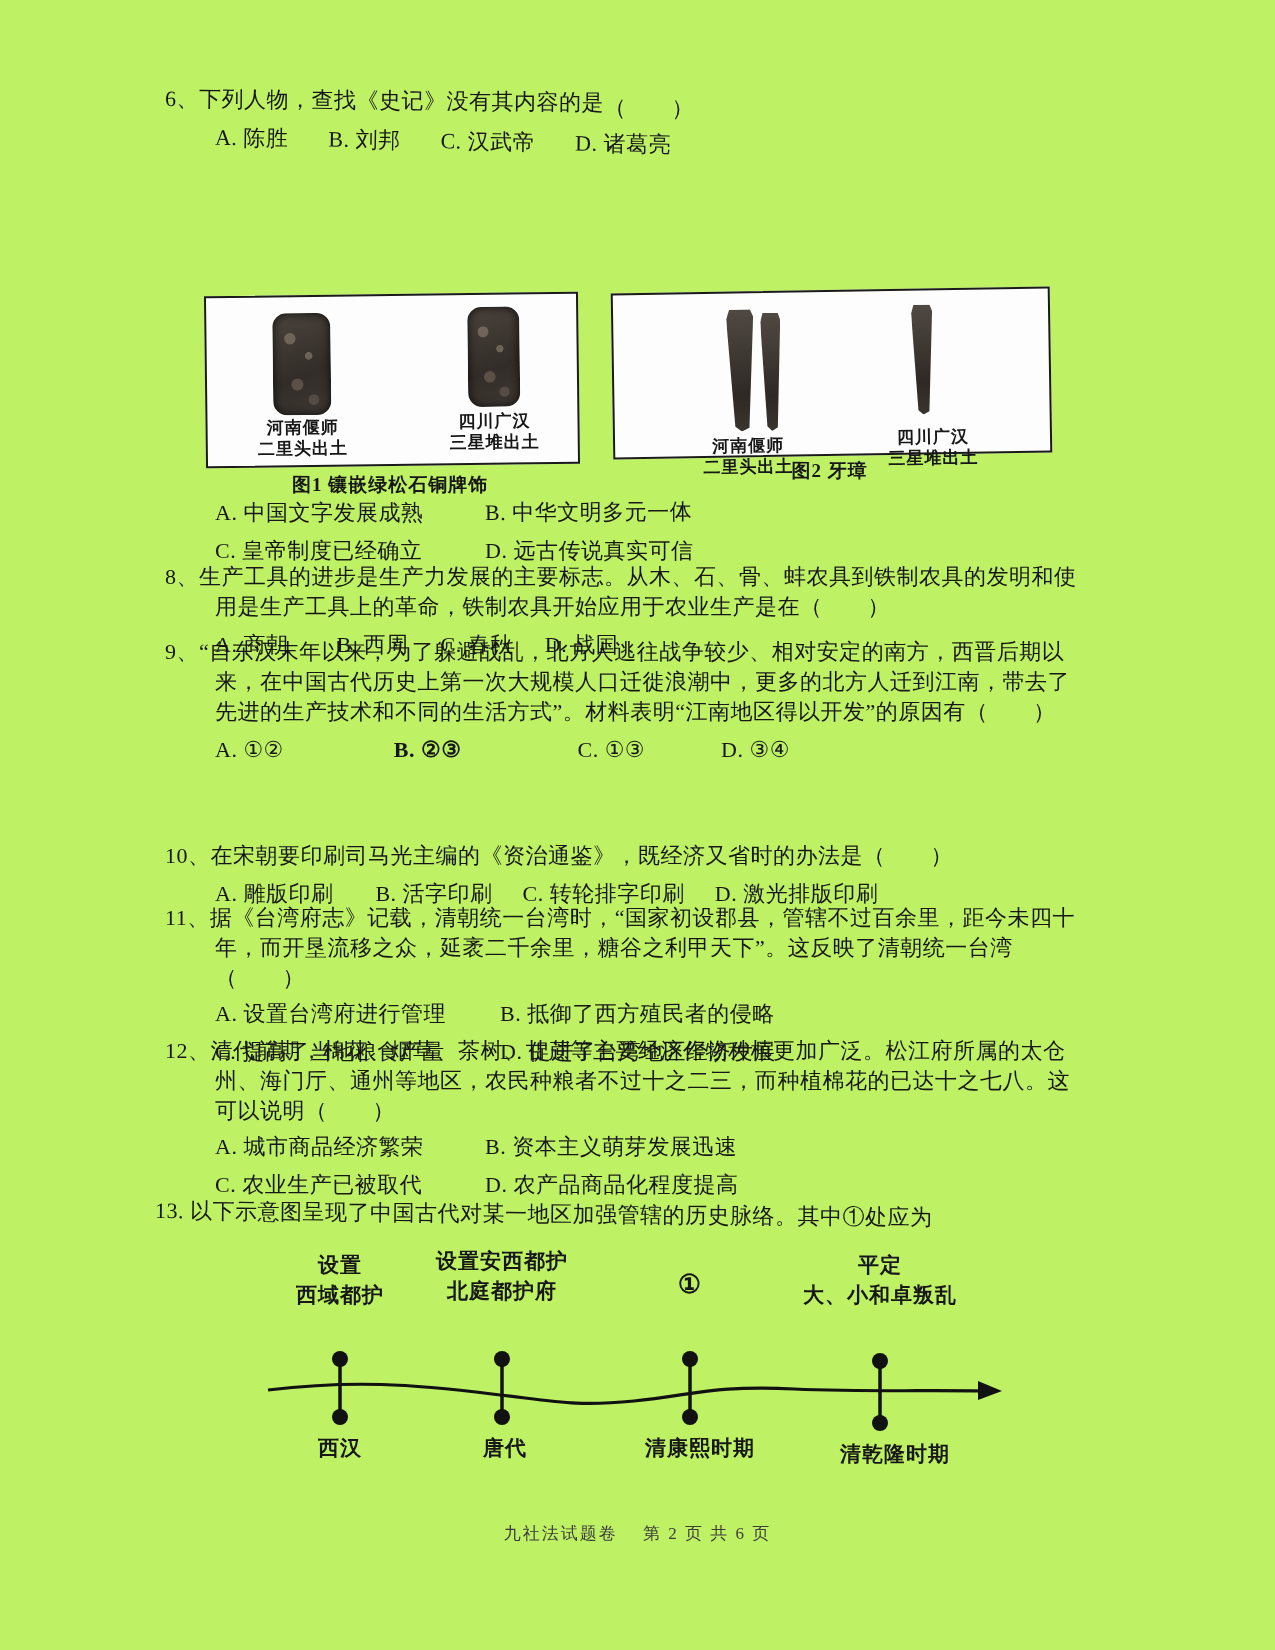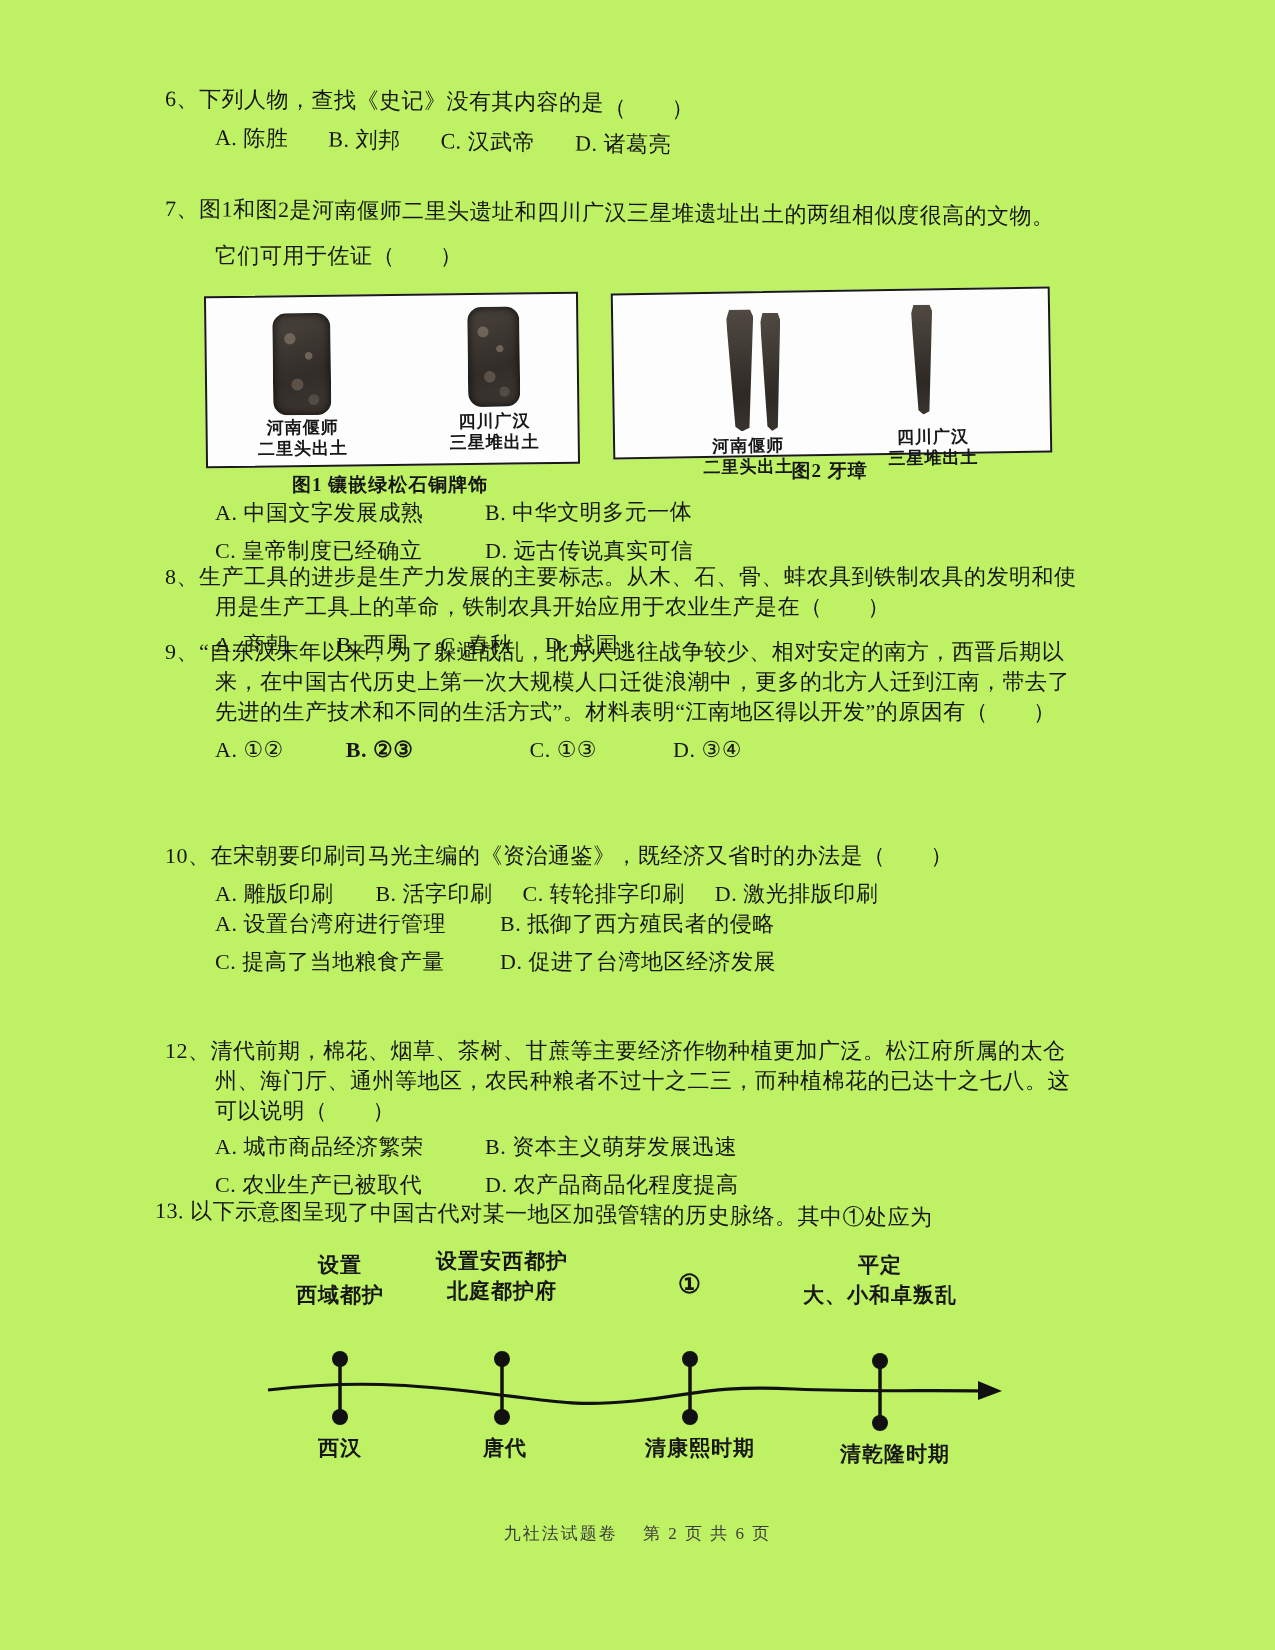"7、图1和图2是河南偃师二里头遗址和四川广汉三星堆遗址出土的两组相似度很高的文物" div.sec { html: <div> <p>7、图1和图2是河南偃师二里头遗址和四川广汉三星堆遗址出土的两组相似度很高的文物。</p> <p>它们可用于佐证（ ）</p> </div> -> none }
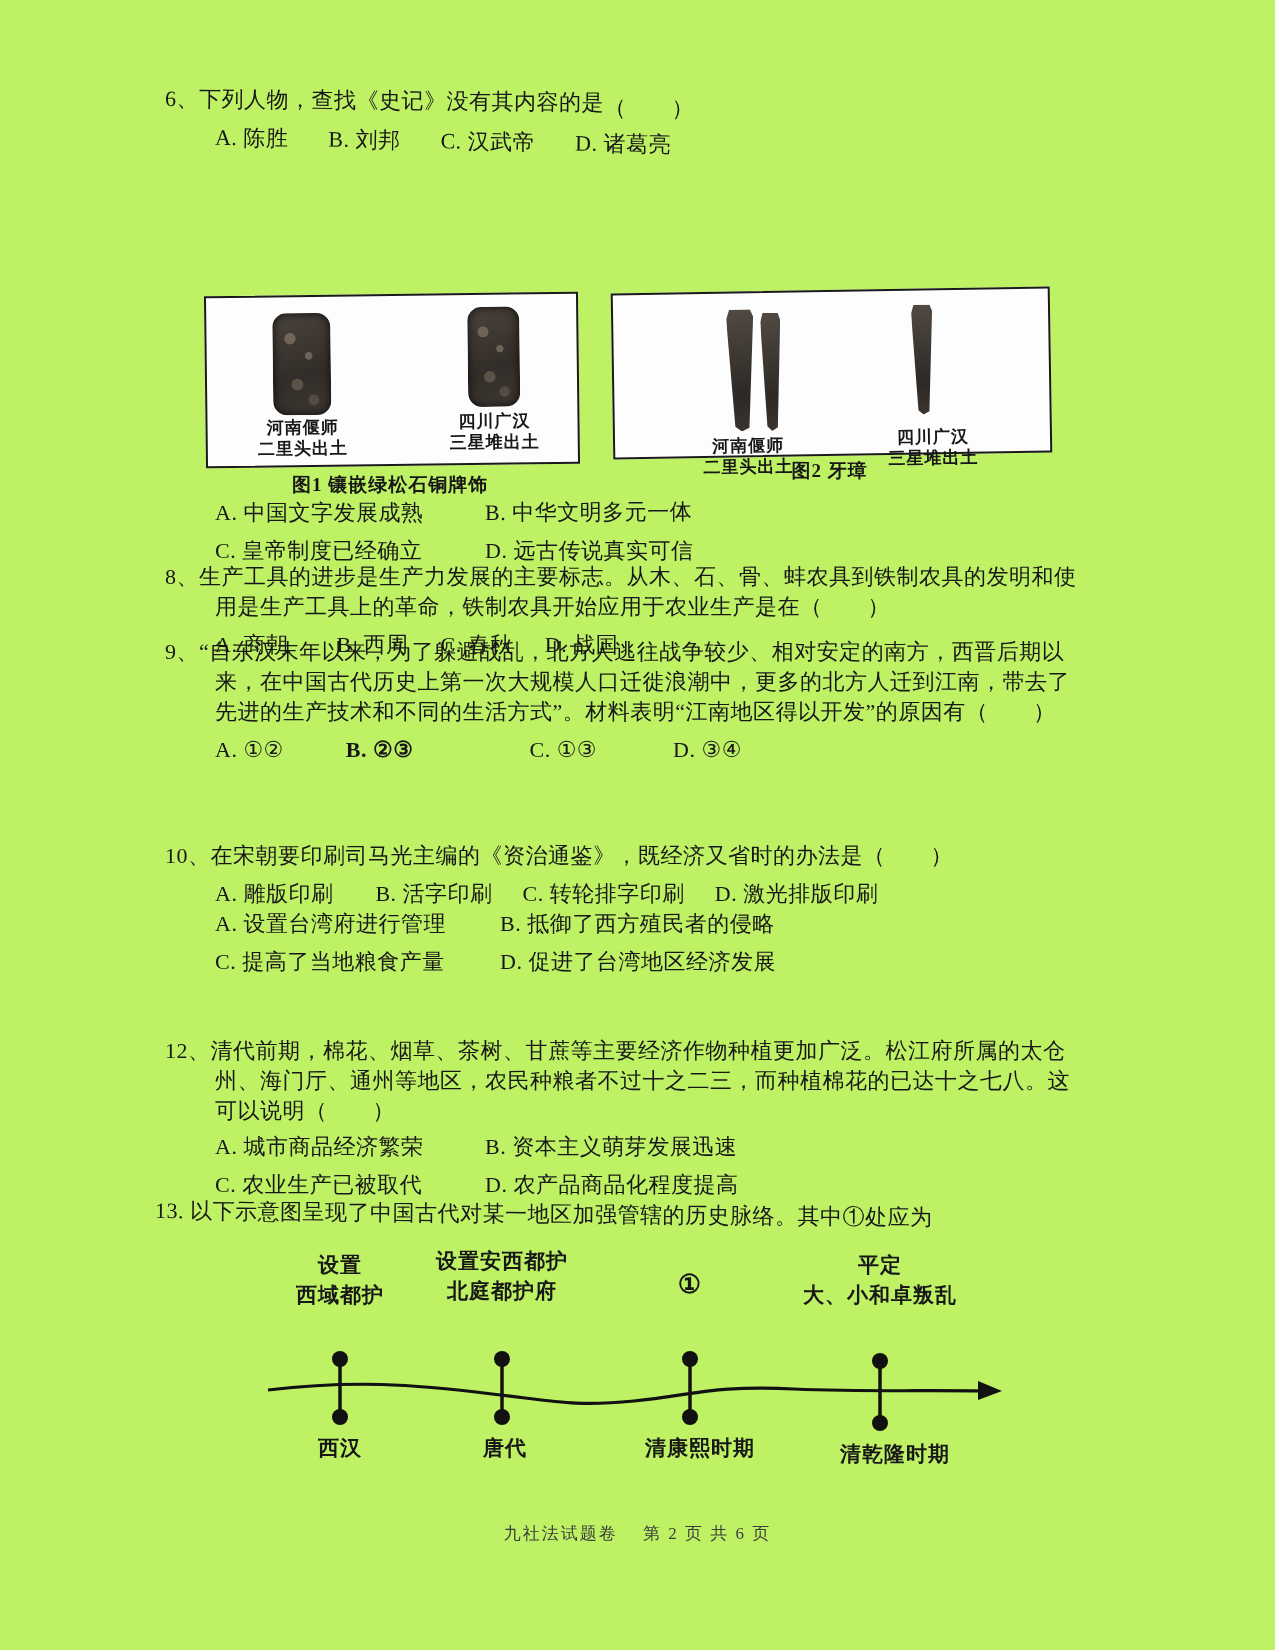"A. ①②" span.opt { margin-right: 56px -> 104px }
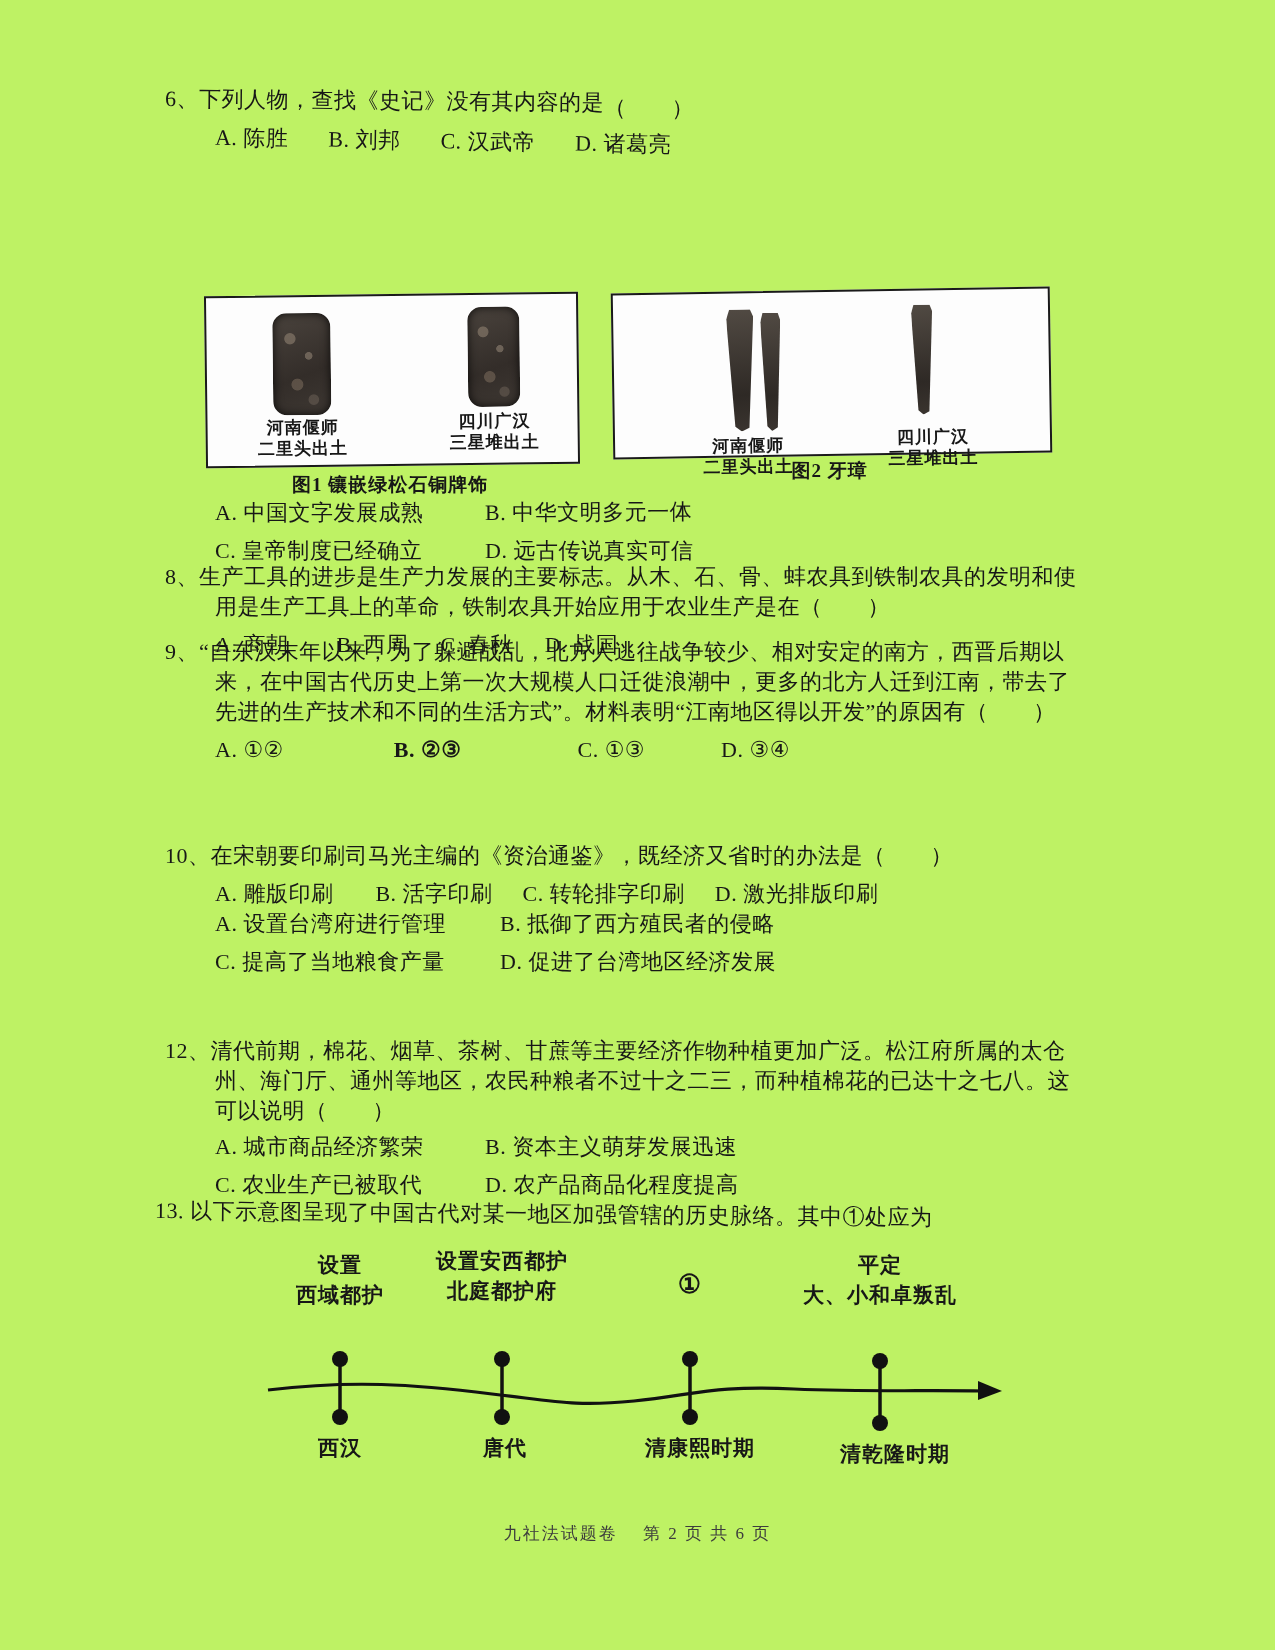"11、据《台湾府志》记载，清朝统一台湾时，“国家初设郡县，管辖不过百余里，距今未" p.stem { html: none -> <p>11、据《台湾府志》记载，清朝统一台湾时，“国家初设郡县，管辖不过百余里，距今未四十年，而开垦流移之众，延袤二千余里，糖谷之利甲天下”。这反映了清朝统一台湾（ ）</p> }
